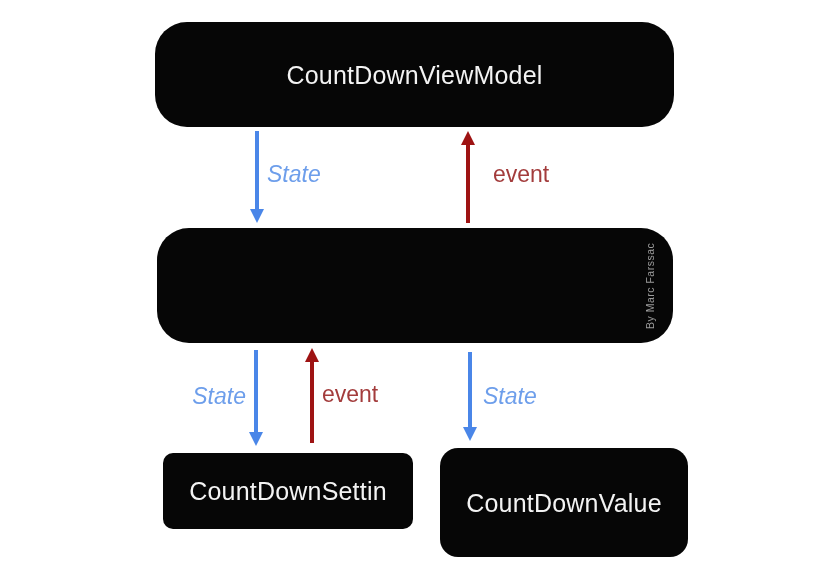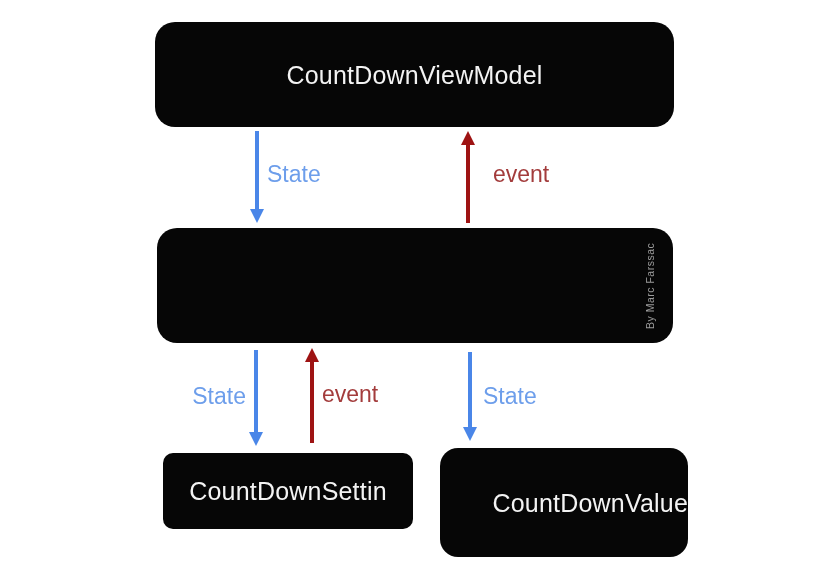"CountDownViewModel" .node { border-radius: 20px -> 32px }
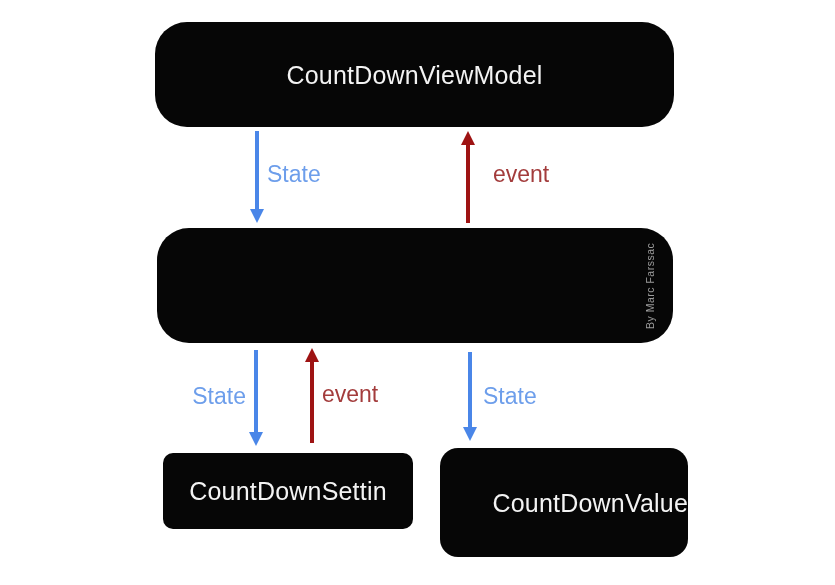"State" .edge.blue .elabel { font-style: none -> italic }
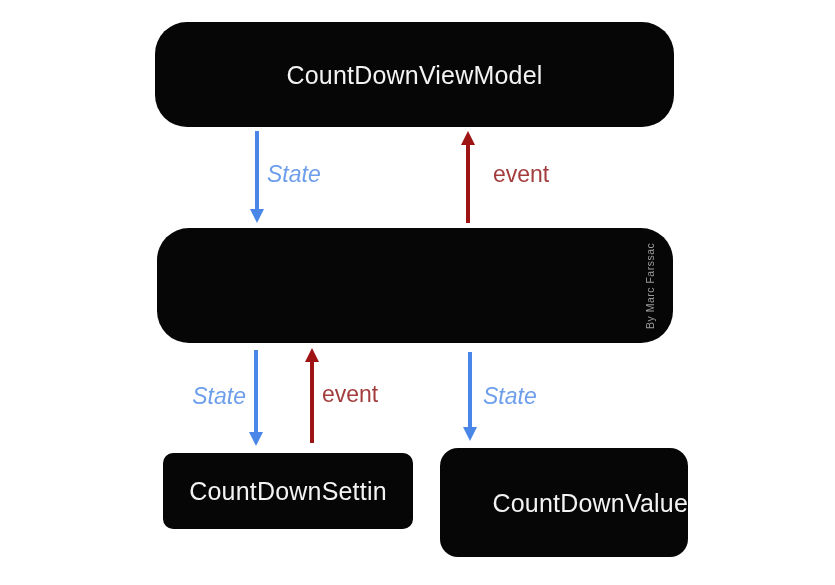"CountDownValue" .node-value { align-items: flex-end -> none }
